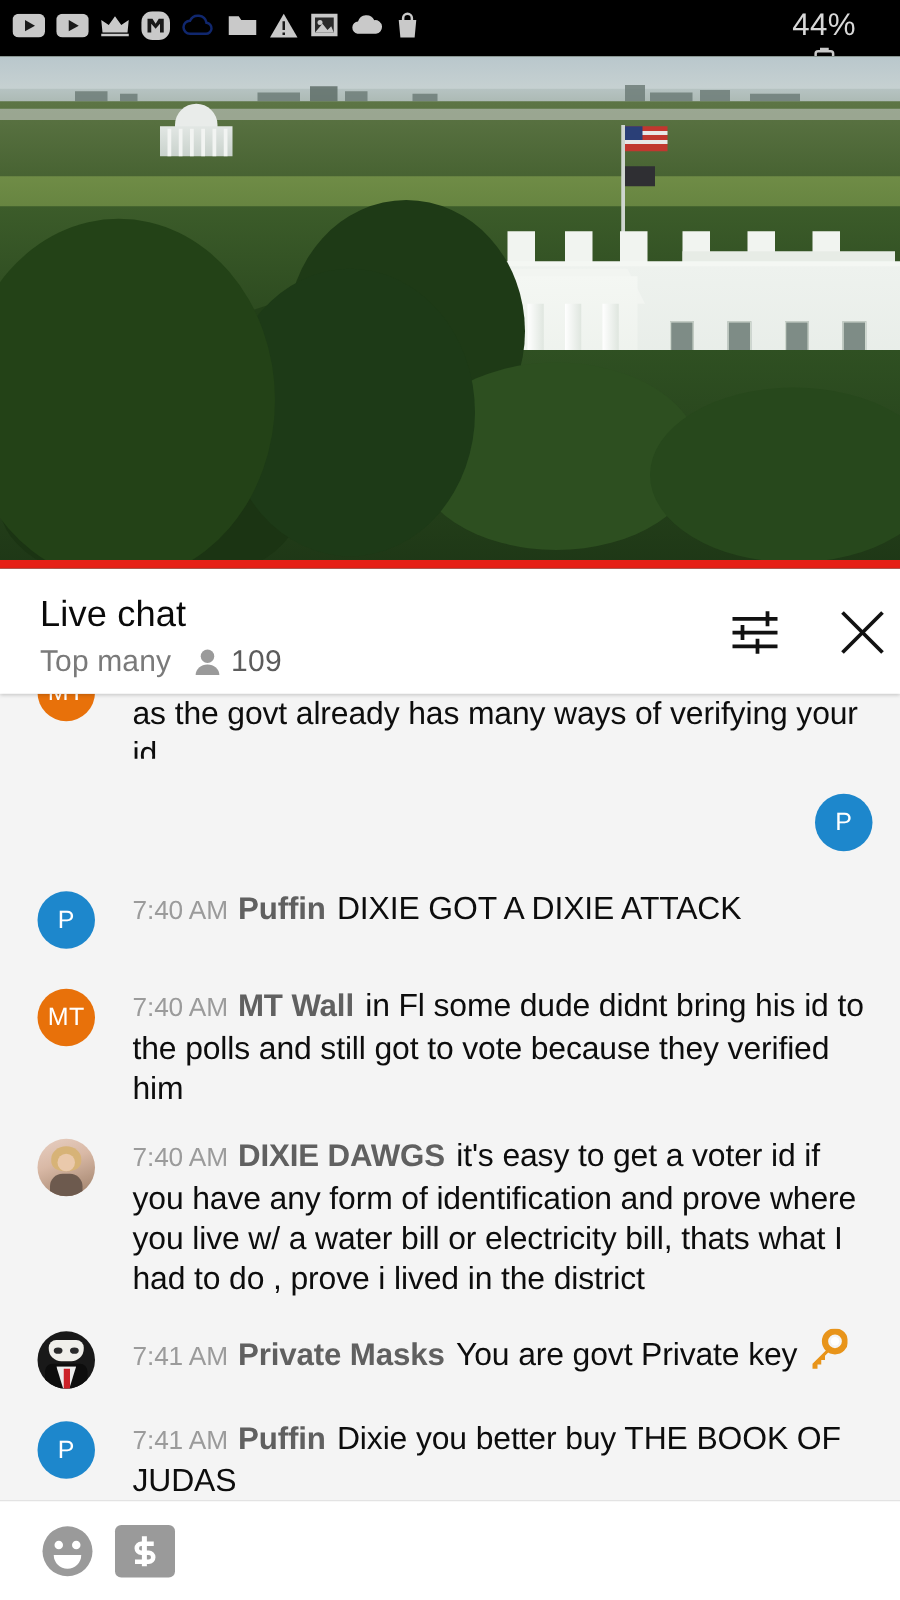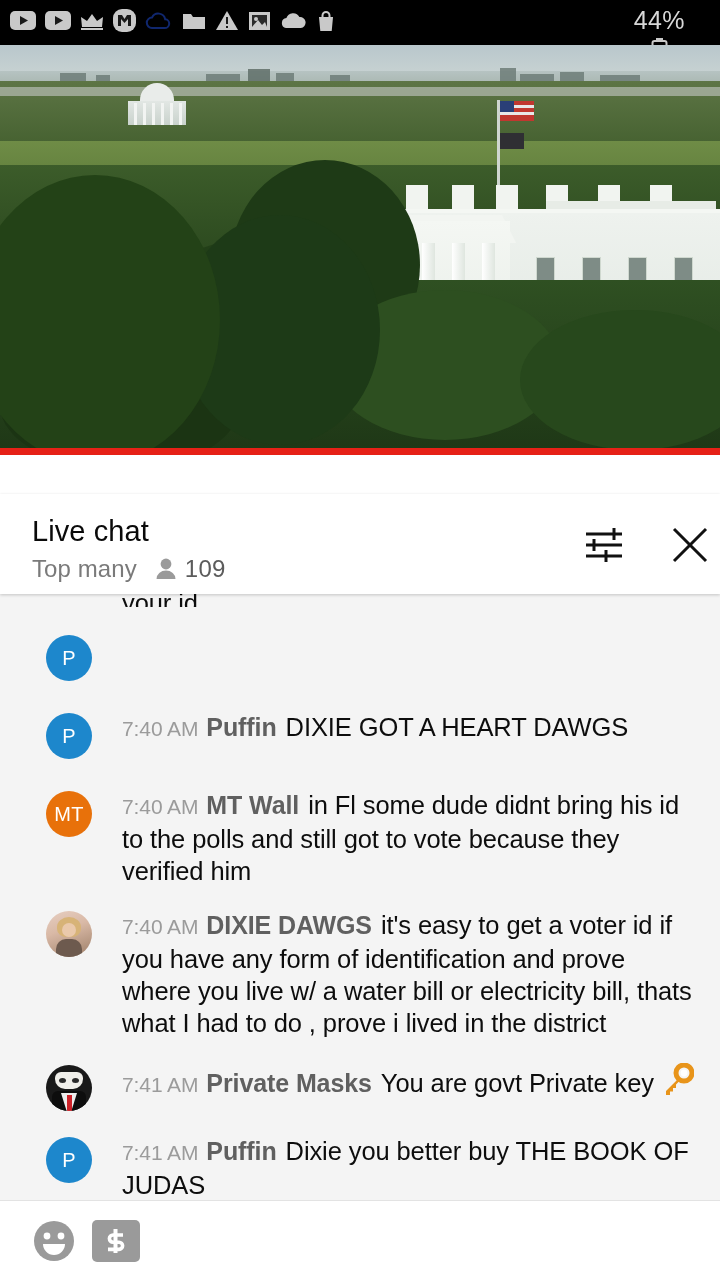"Live chat" #chat-header { margin-top: 39px -> none }
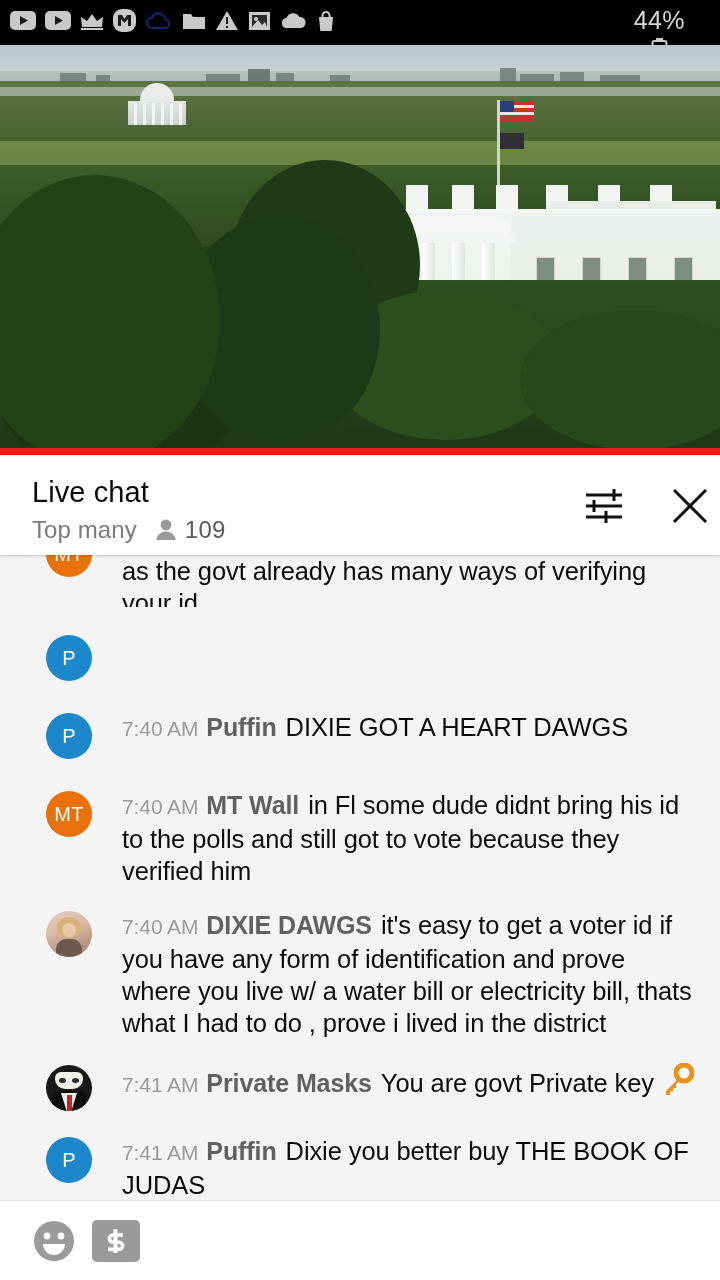"as the govt already has" .msg { justify-content: none -> flex-end; padding: 0 22px 0 16px -> 0 22px 0 0 }
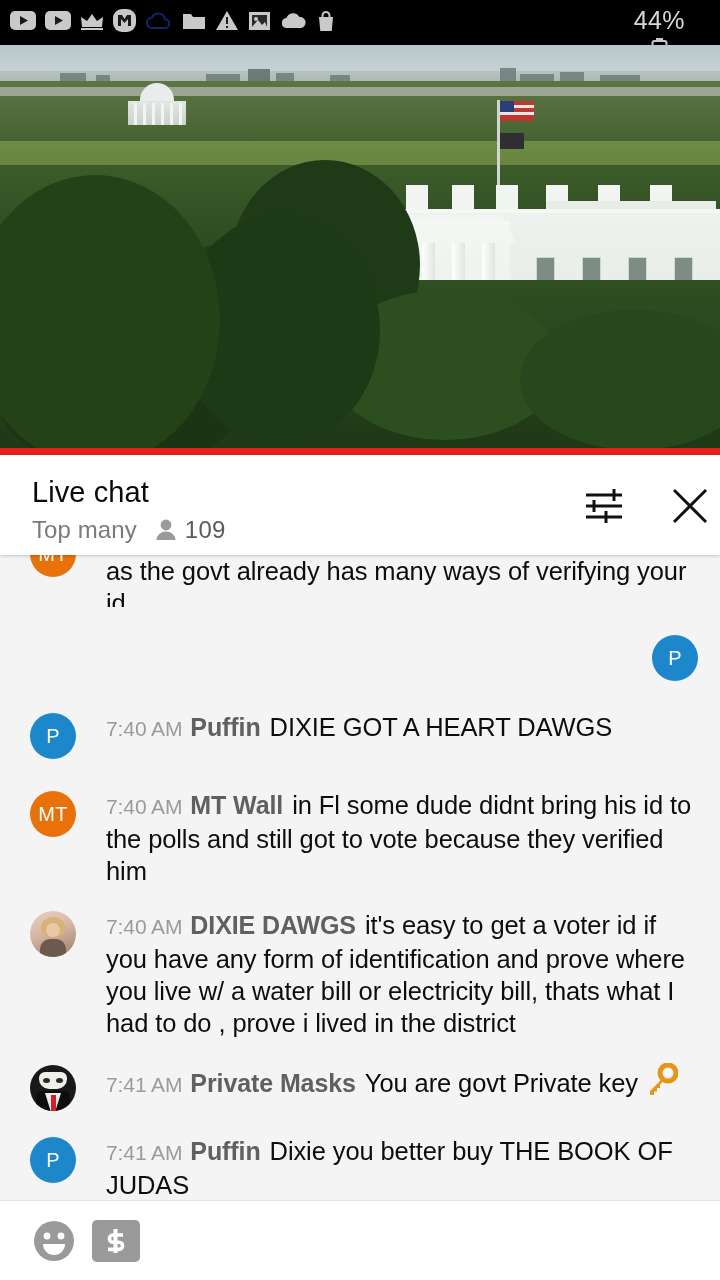"DIXIE GOT A HEART DAWGS" span { text: HEART DAWGS -> DIXIE ATTACK }
